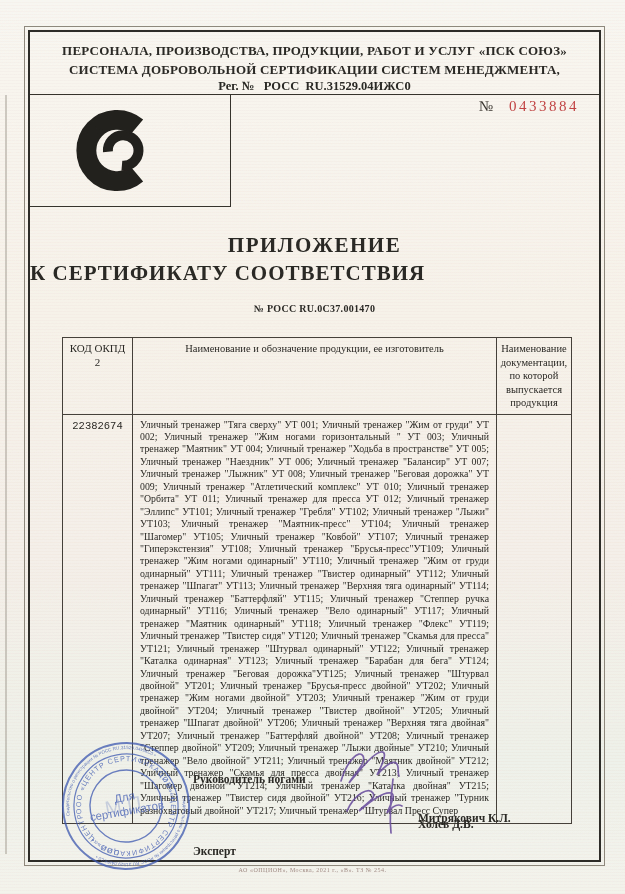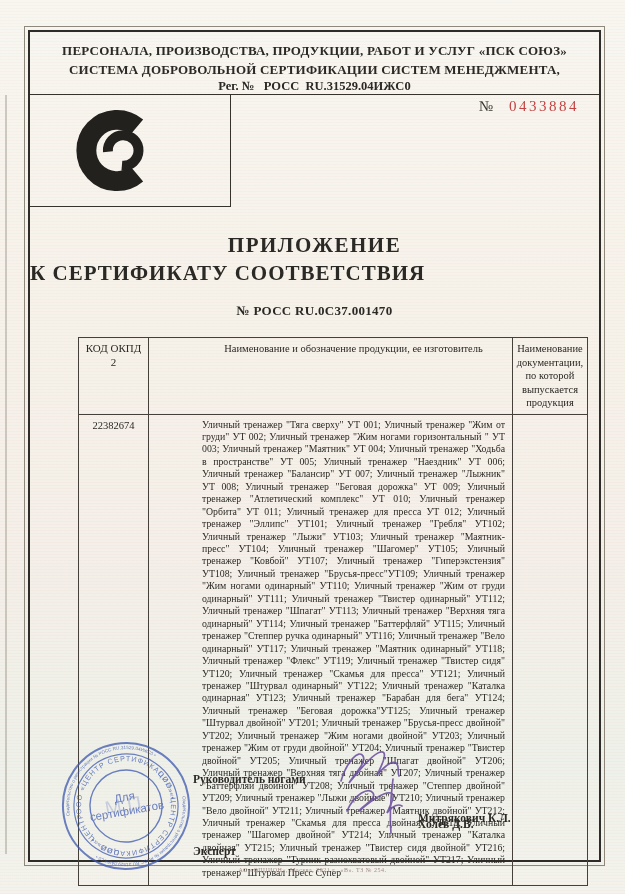"№ РОСС RU.0С37.001470" .certno { font-size: 13px -> 10px }
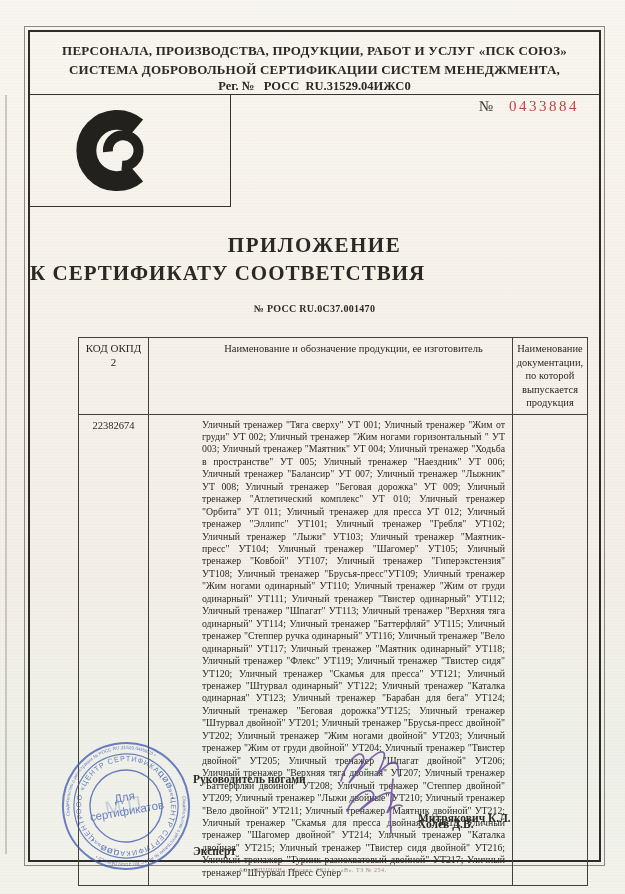"КОД ОКПД 2" .tbl { left: 48px -> 32px }
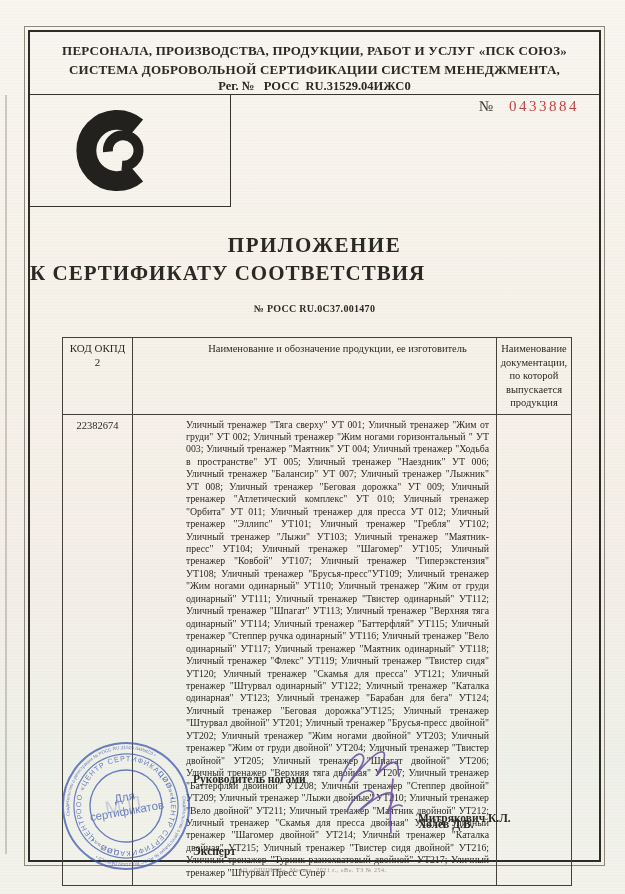"Наименование и обозначение продукции, ее" .c2 { margin-left: 46px -> none }
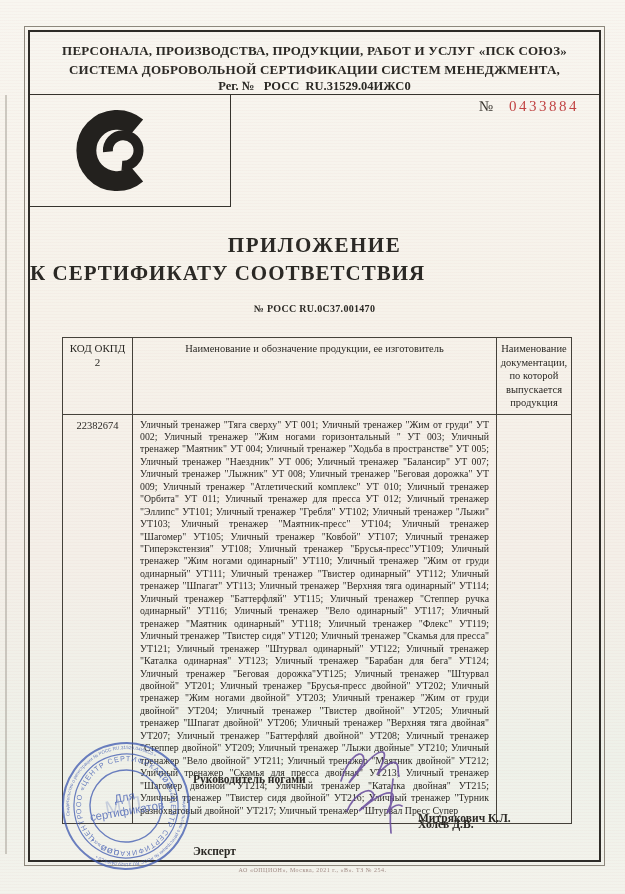"22382674" .td-code { font-family: none -> Liberation Mono, monospace }
